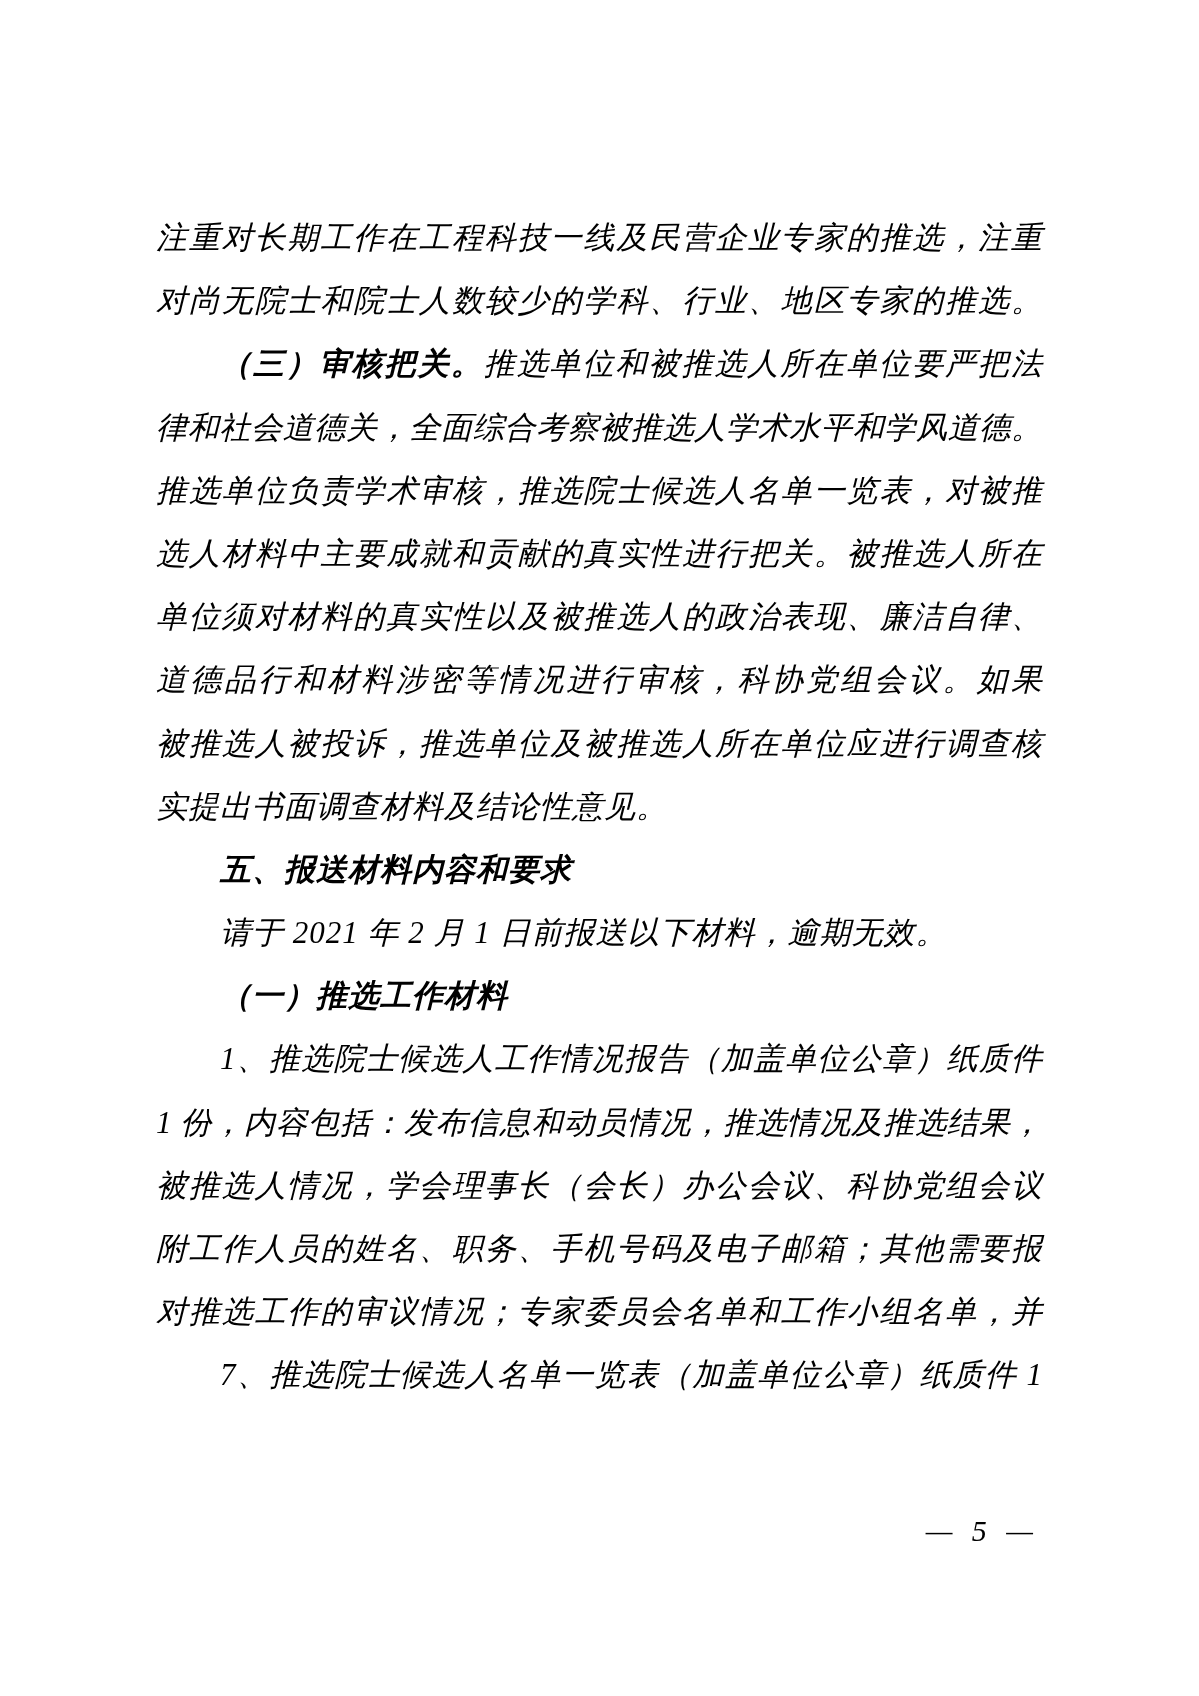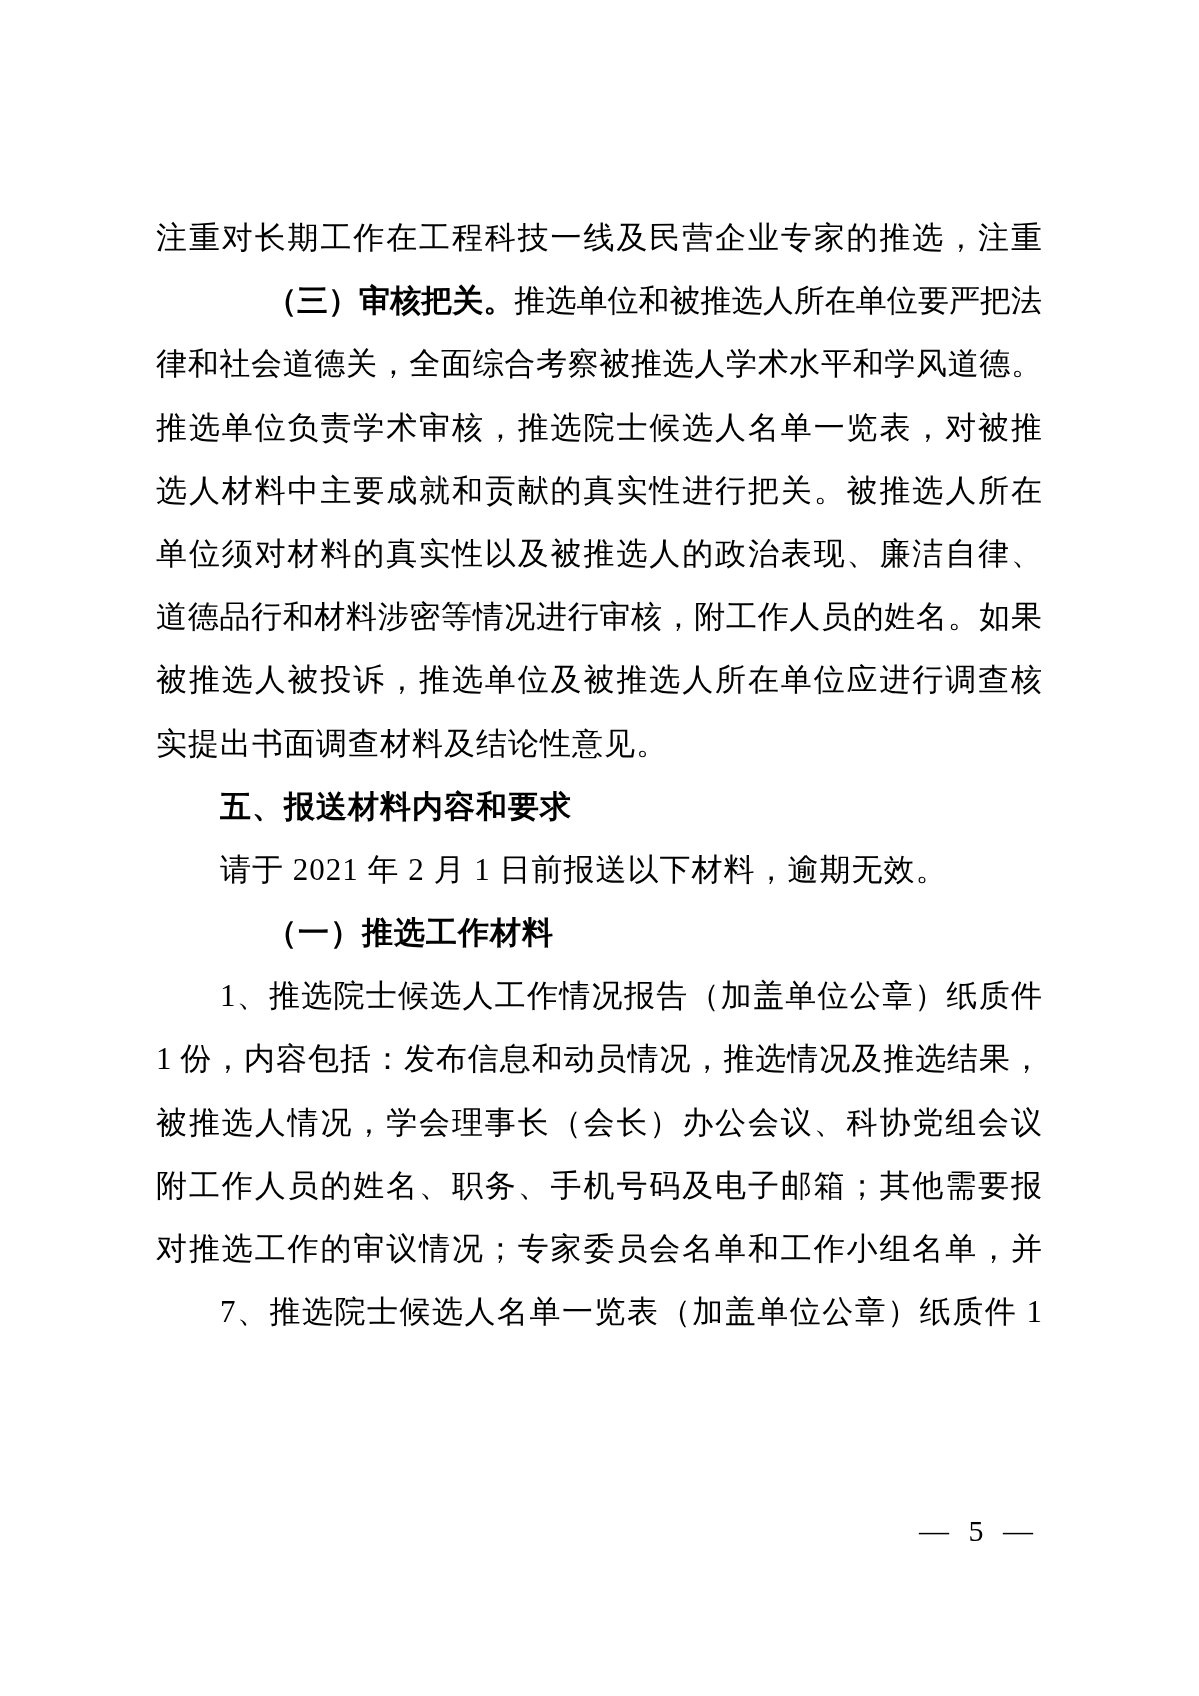"注重对长期工作在工程科技一线及民营企业专家的推选，注重" .page { font-style: none -> italic }
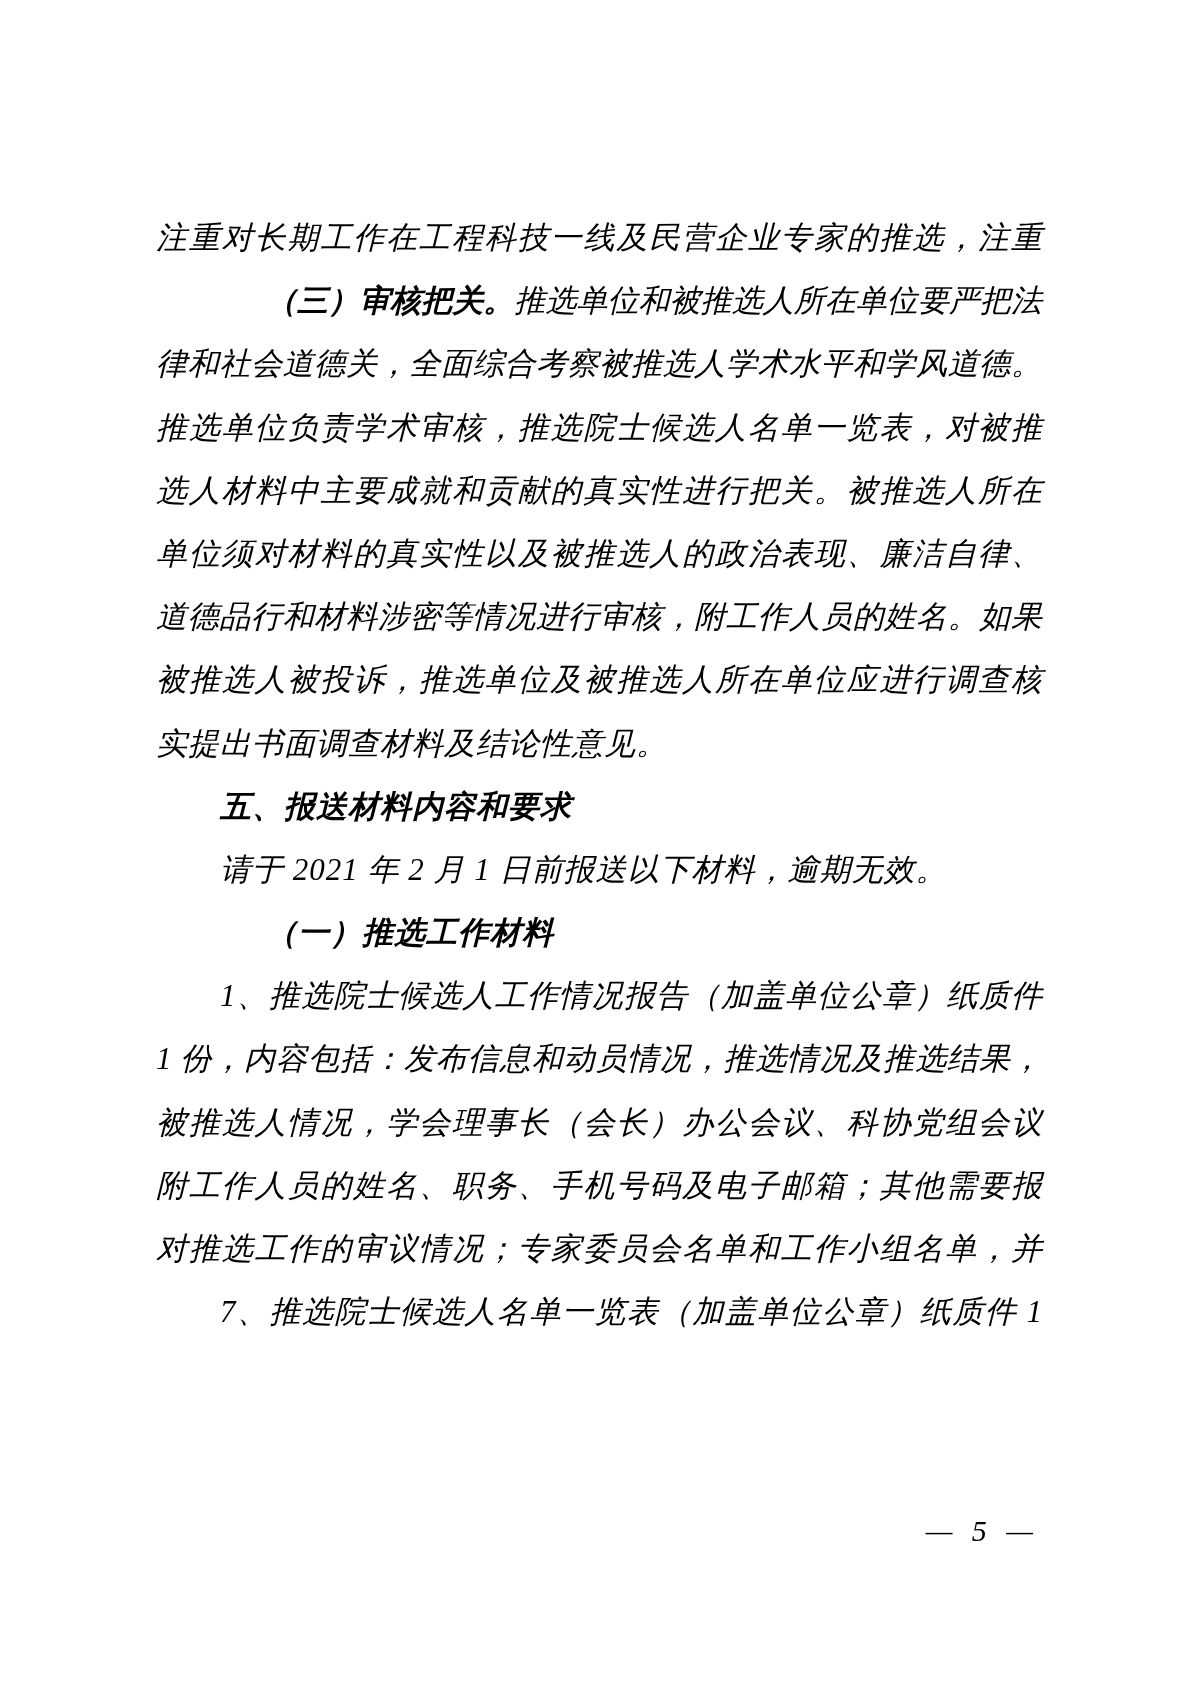"对尚无院士和院士人数较少的学科、行业、地区专家的推选。" div.line { html: none -> <div><span>对尚无院士和院士人数较少的学科、行业、地区专家的推选。</span></div> }
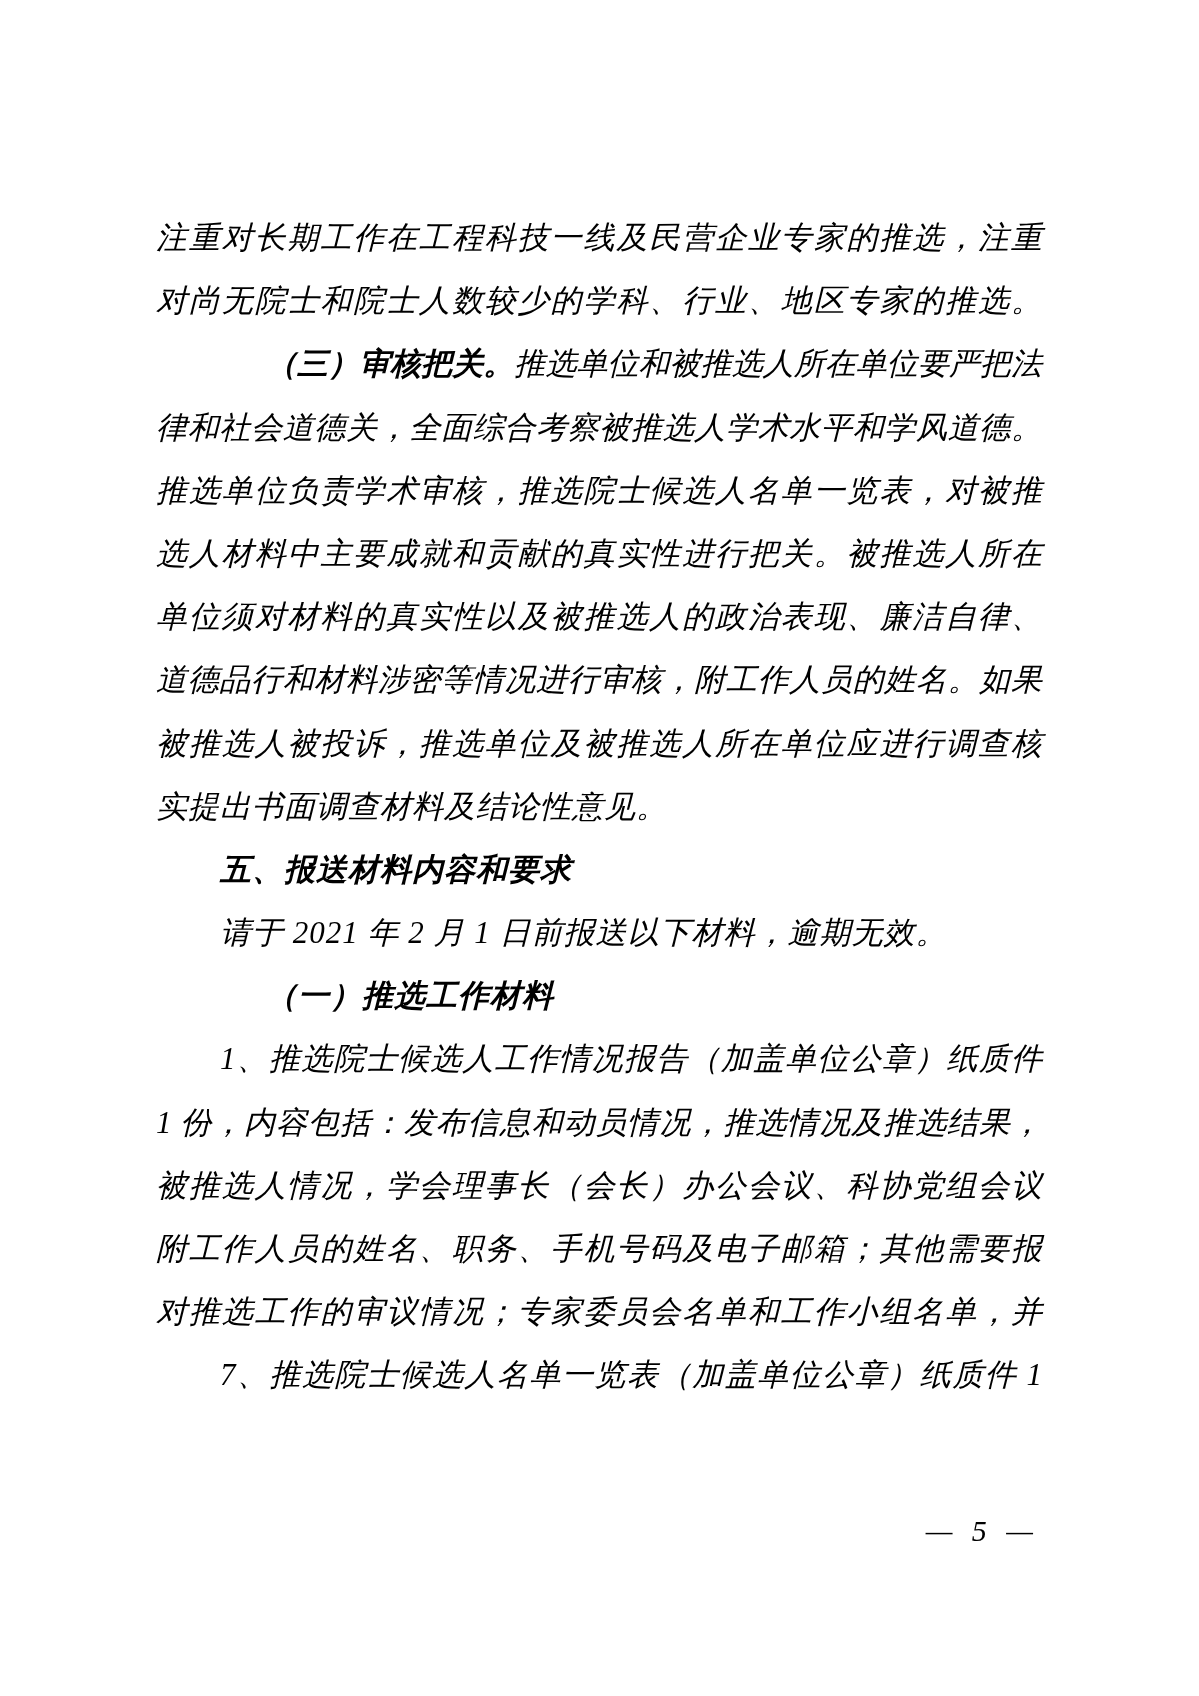"（三）审核把关。" .seg.kai-bold { margin-left: 46px -> none }
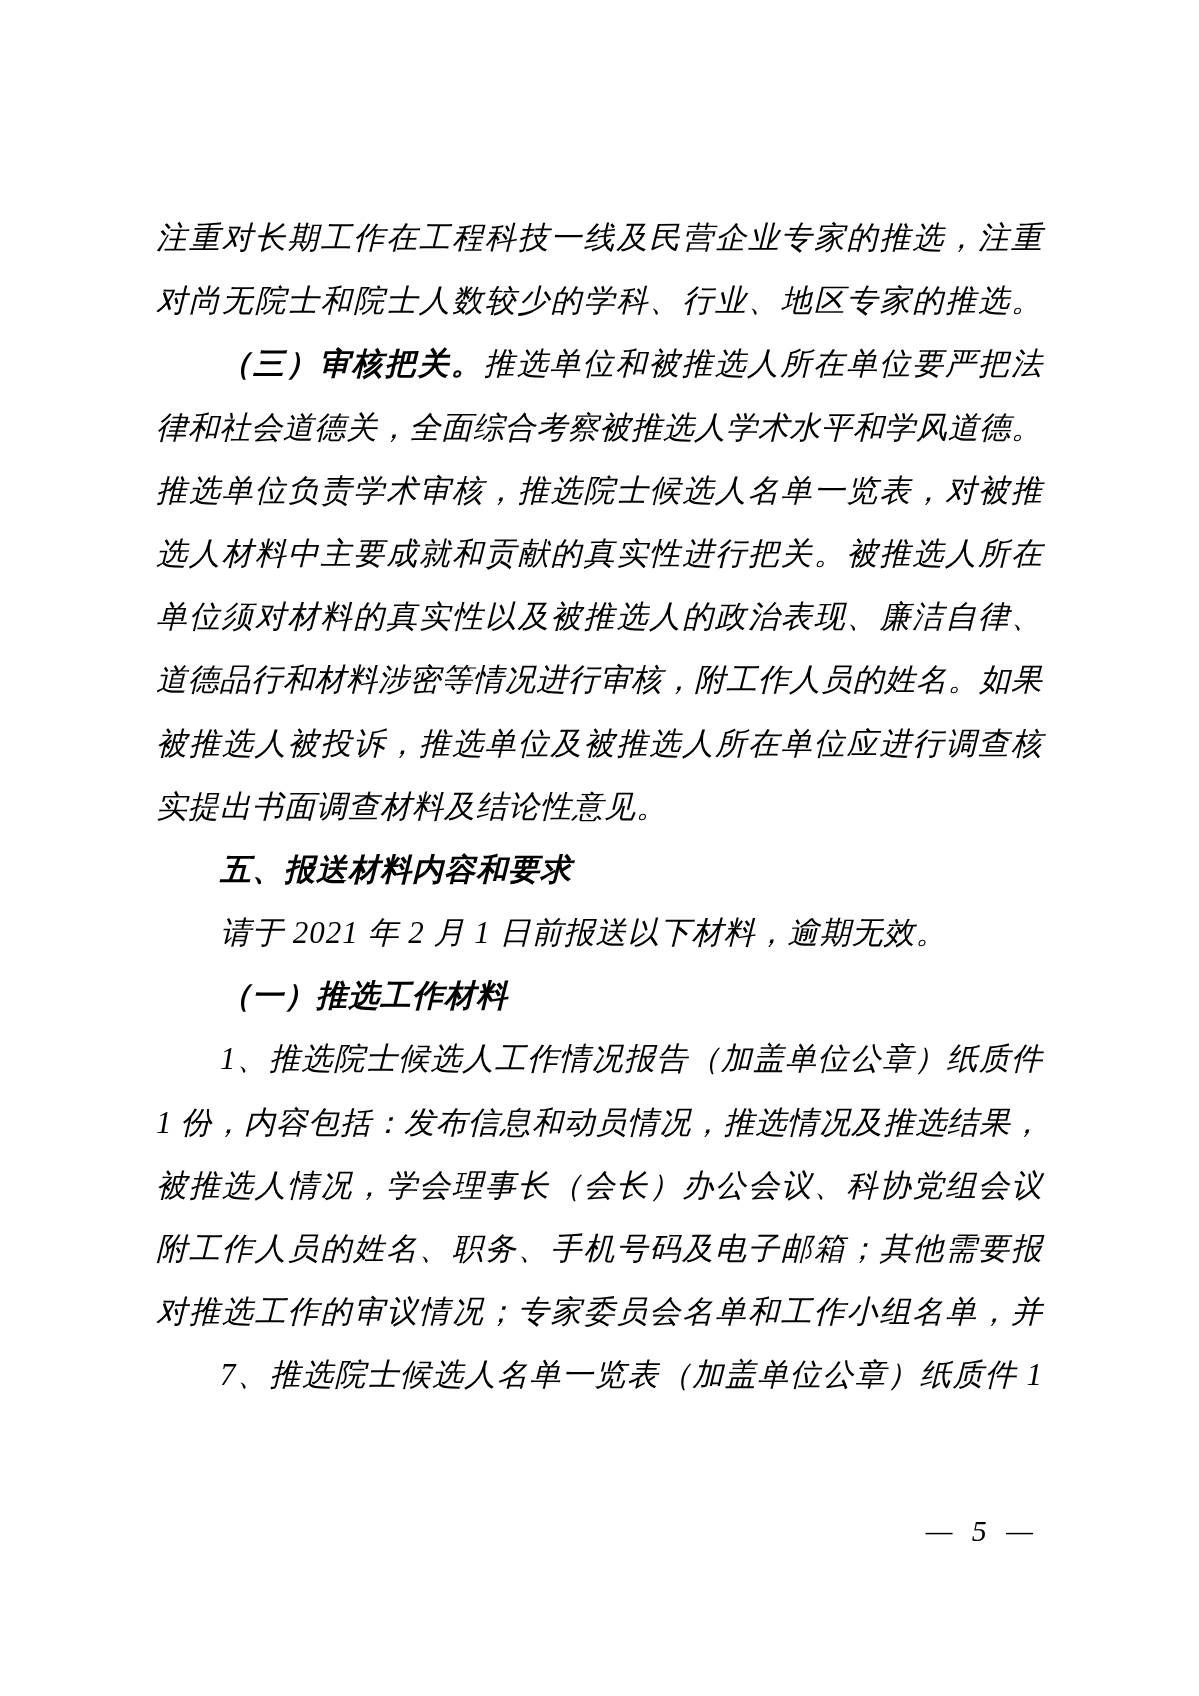"道德品行和材料涉密等情况进行审核，附工作人员的姓名。如果" span.seg { text: 附工作人员的姓名 -> 科协党组会议 }
